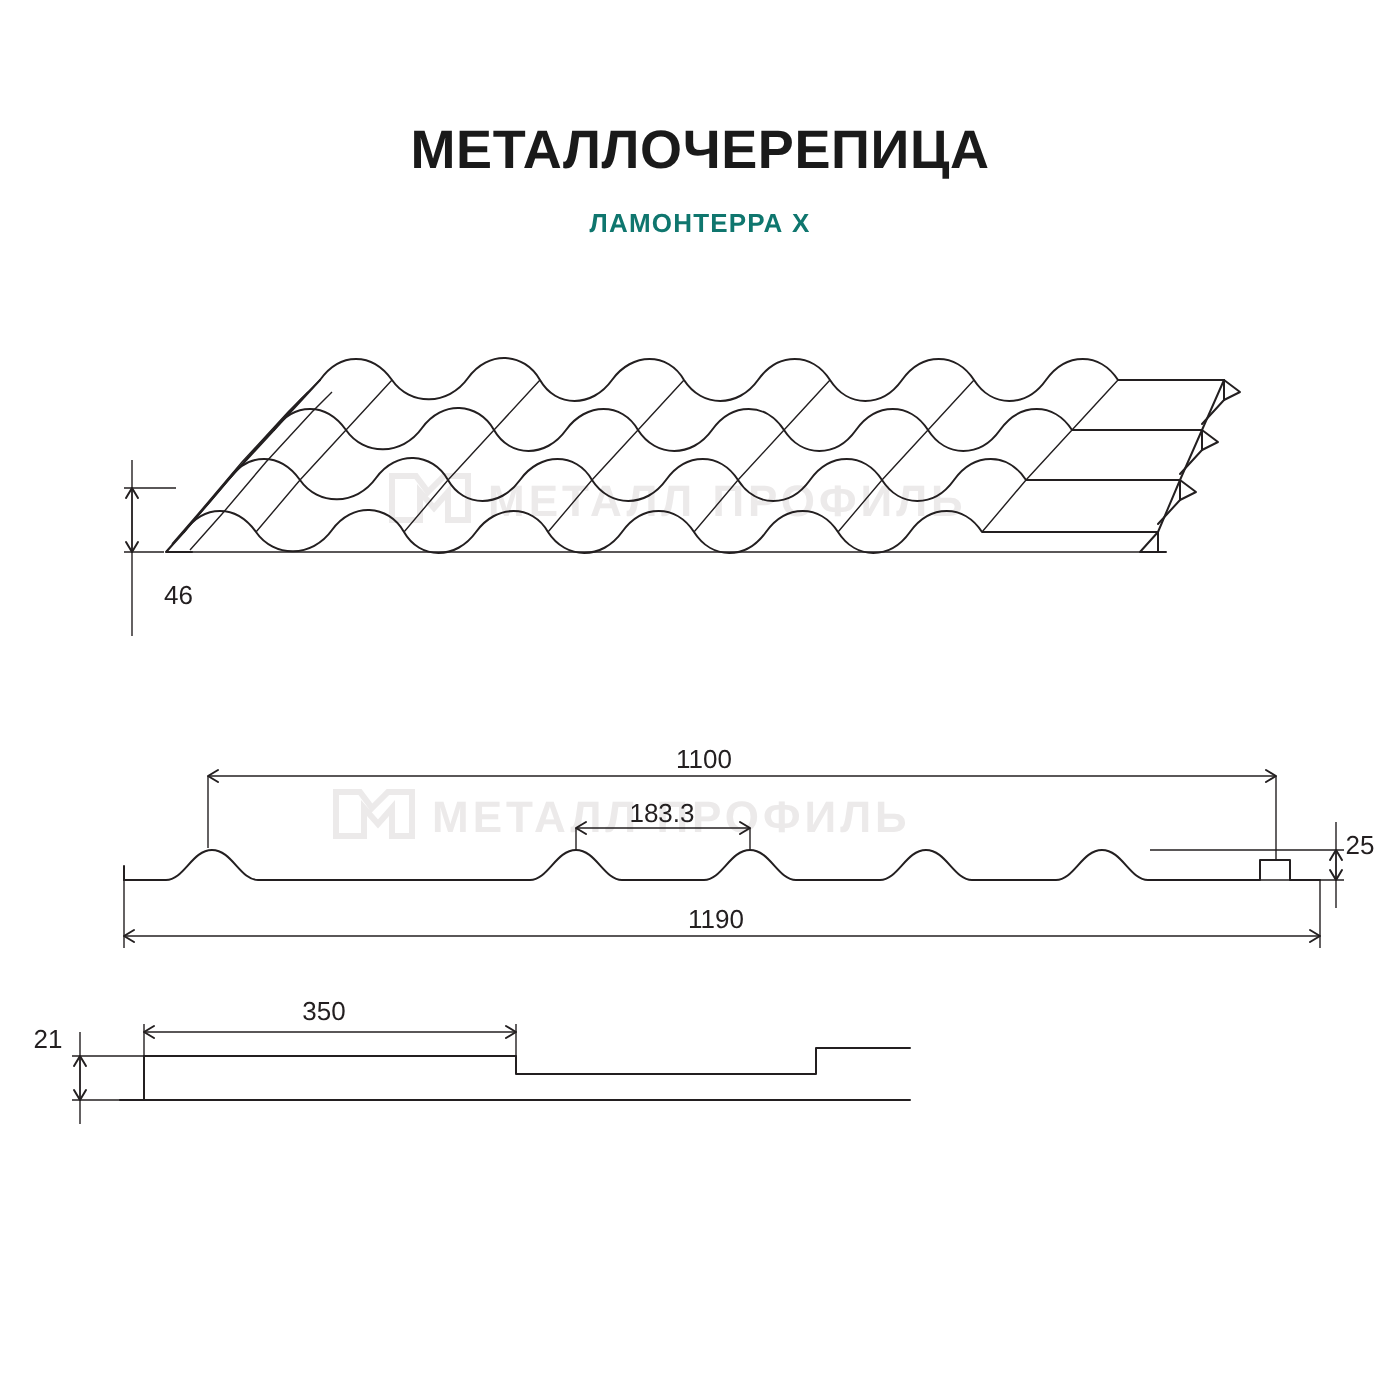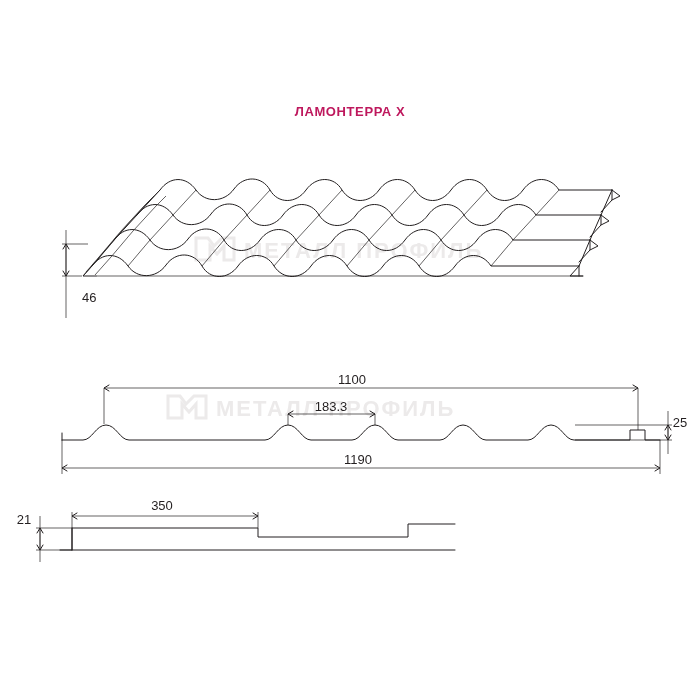"МЕТАЛЛОЧЕРЕПИЦА" div.title { html: none -> <div>МЕТАЛЛОЧЕРЕПИЦА</div> }
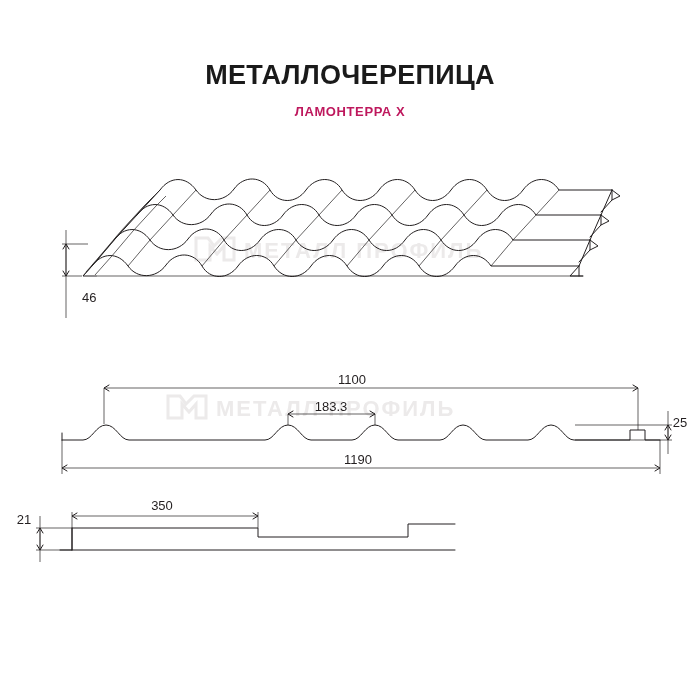"ЛАМОНТЕРРА X" .subtitle { color: #be185d -> #0f766e }
